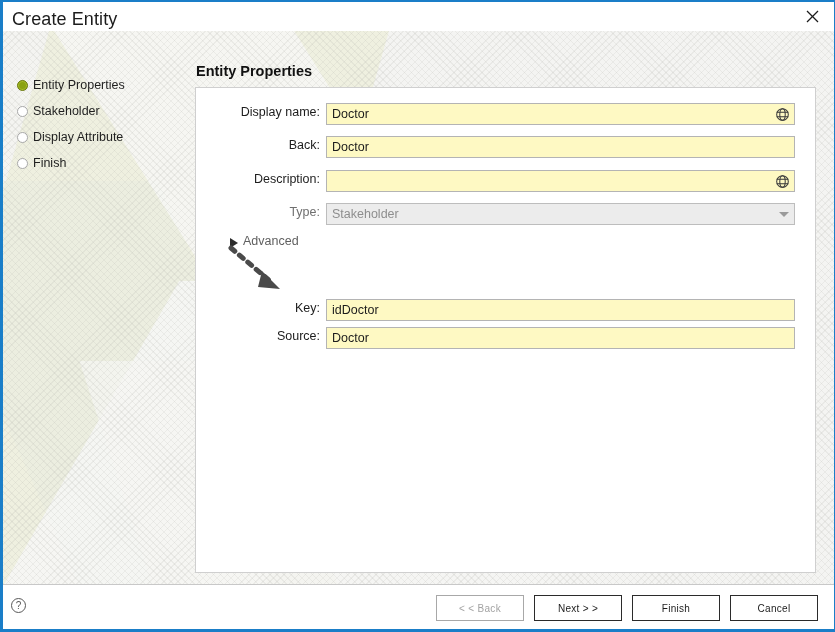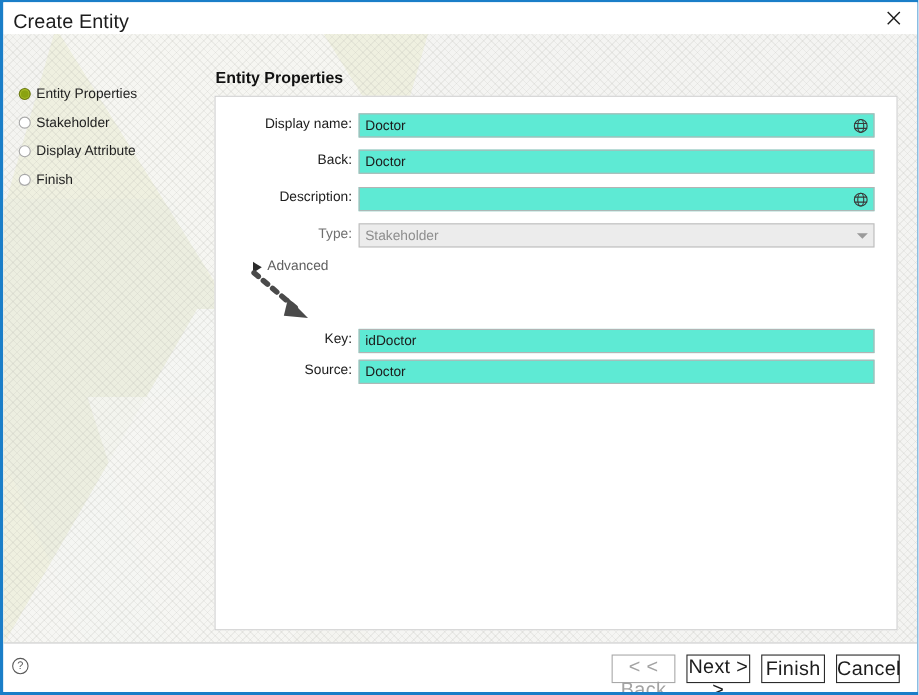"Doctor" .field-input { background: #5eead4 -> #fef9c3 }
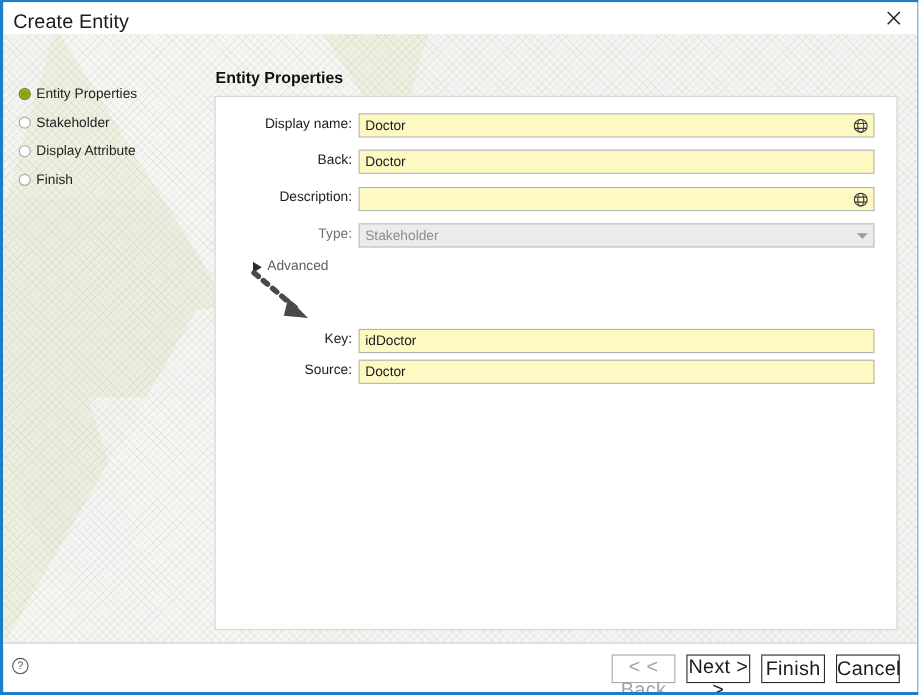"< < Back" .btn { font-size: 18px -> 10px; width: 58px -> 88px }
